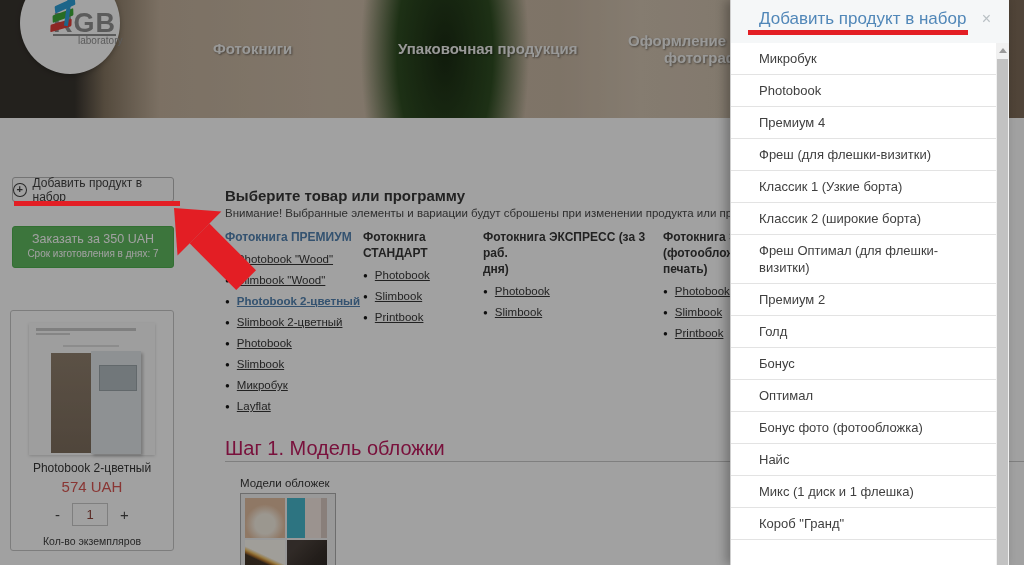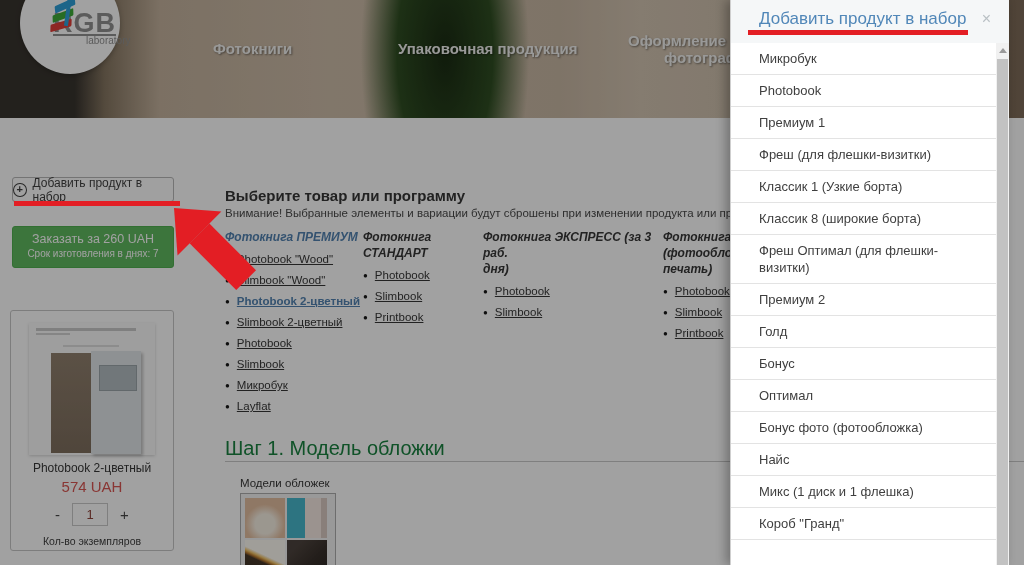"laboratory" .logo-sub { margin-left: 40px -> 32px }
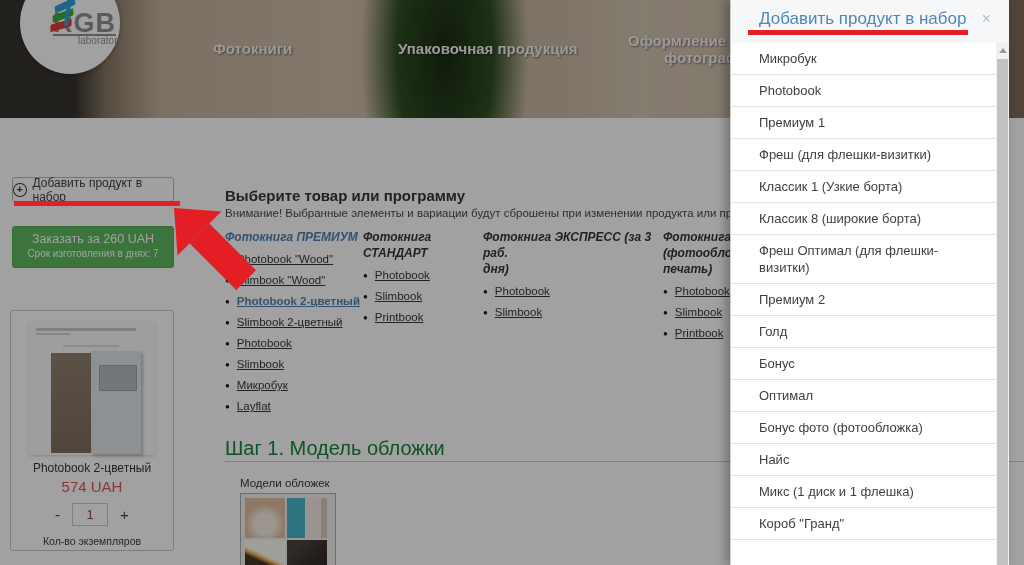"Премиум 1" div.p-item { text: 1 -> 4 }
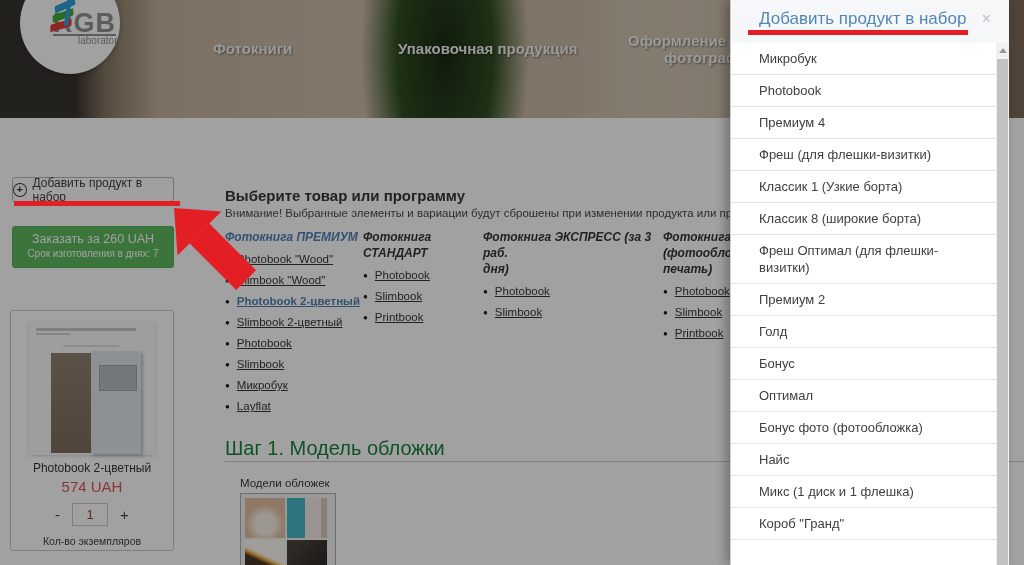"Классик 8 (широкие борта)" div.p-item { text: 8 -> 2 }
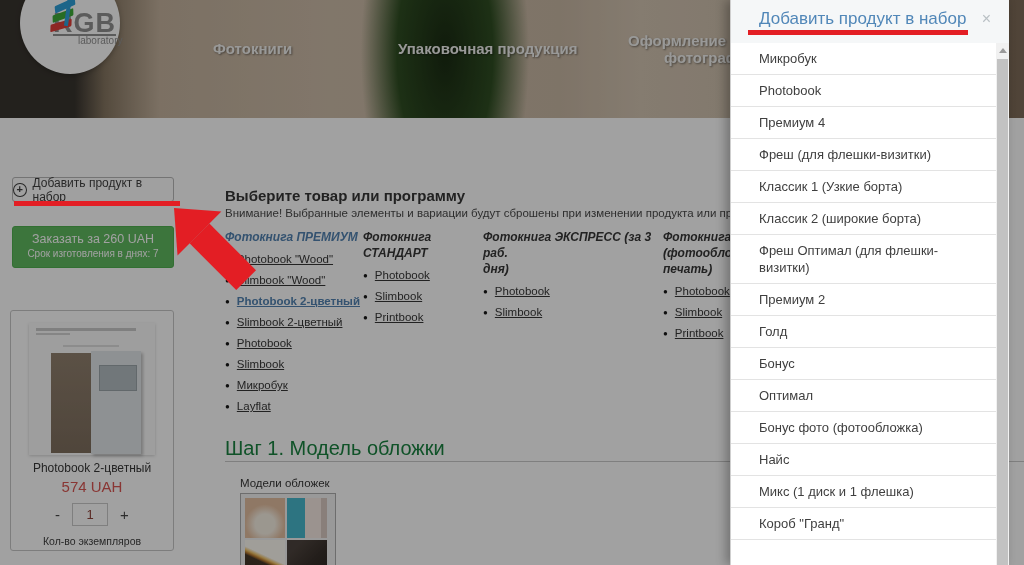"Заказать за 260 UAH" div.green-l1 { text: 260 -> 350 }
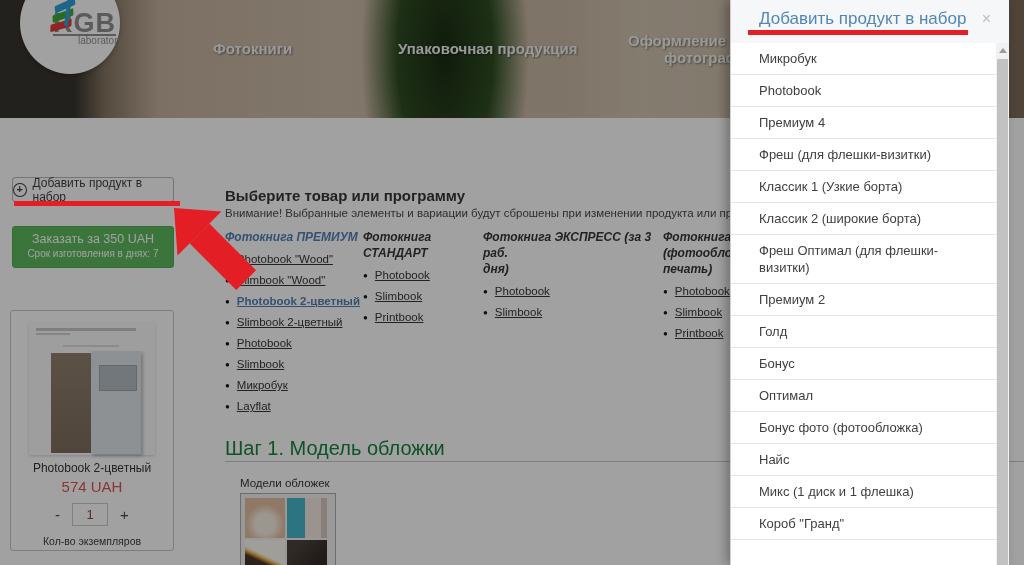"Фотокнига ПРЕМИУМ" .prog-head { font-style: italic -> none }
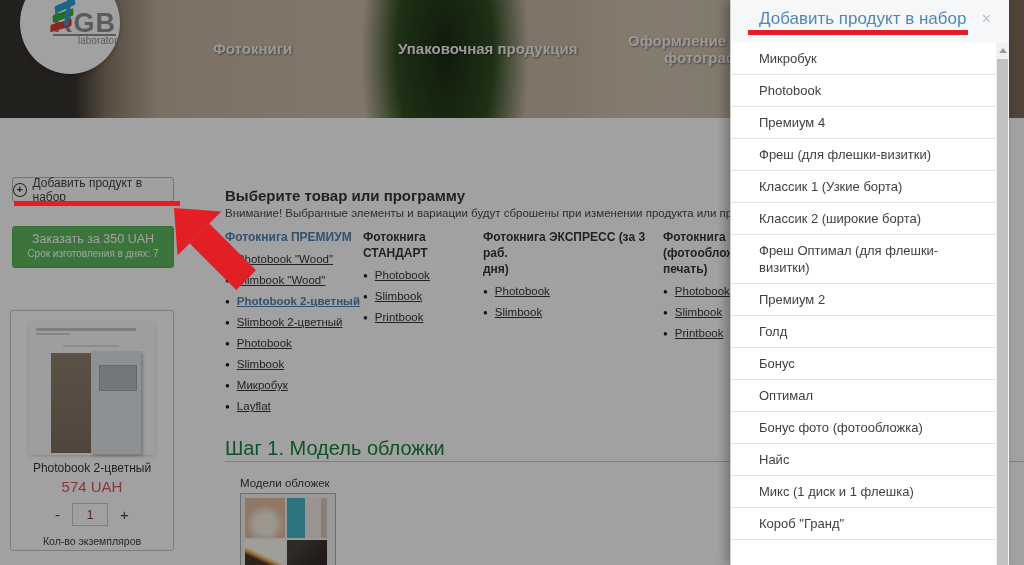"Шаг 1. Модель обложки" .step-title { color: #15803d -> #be185d }
